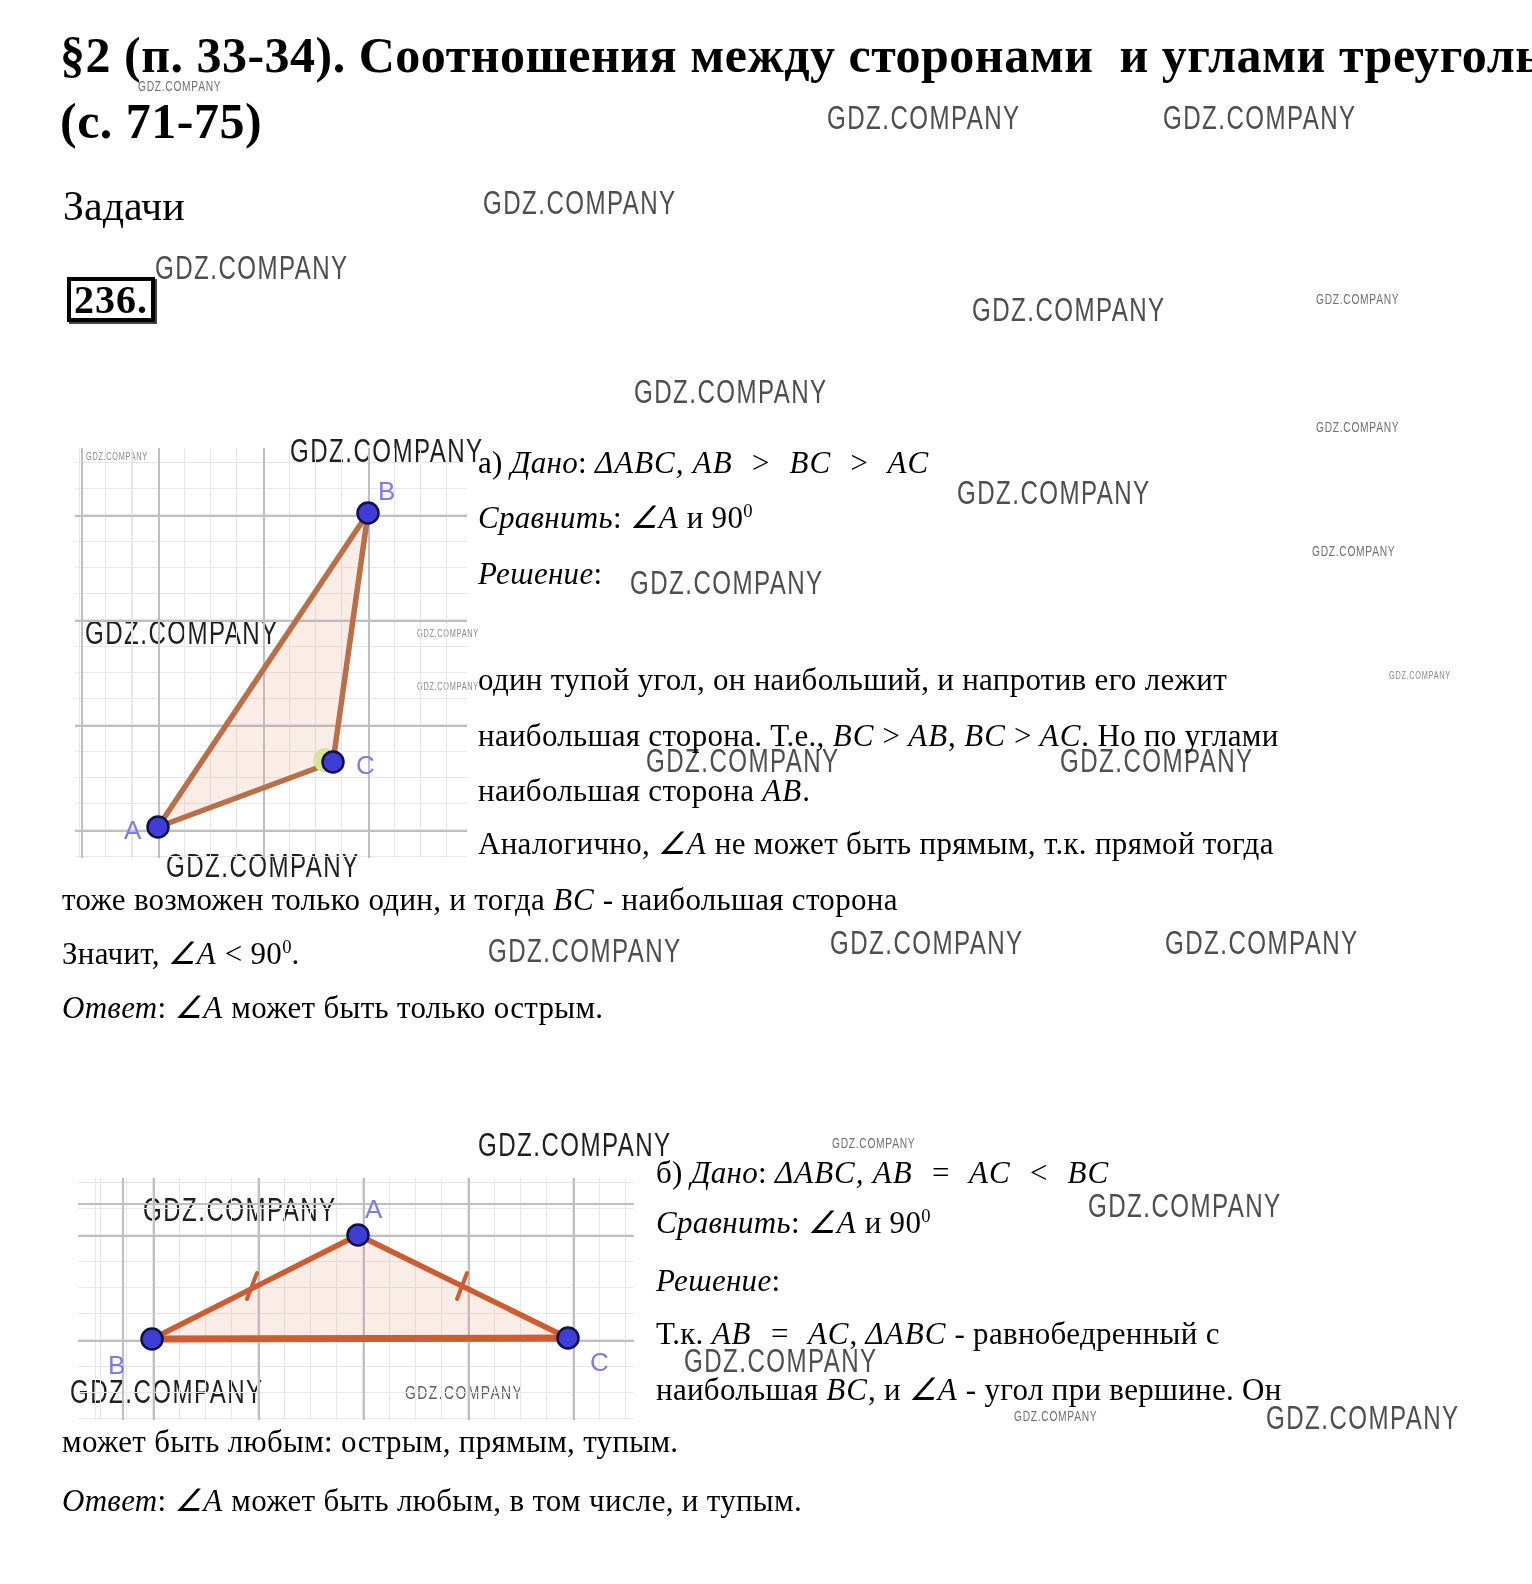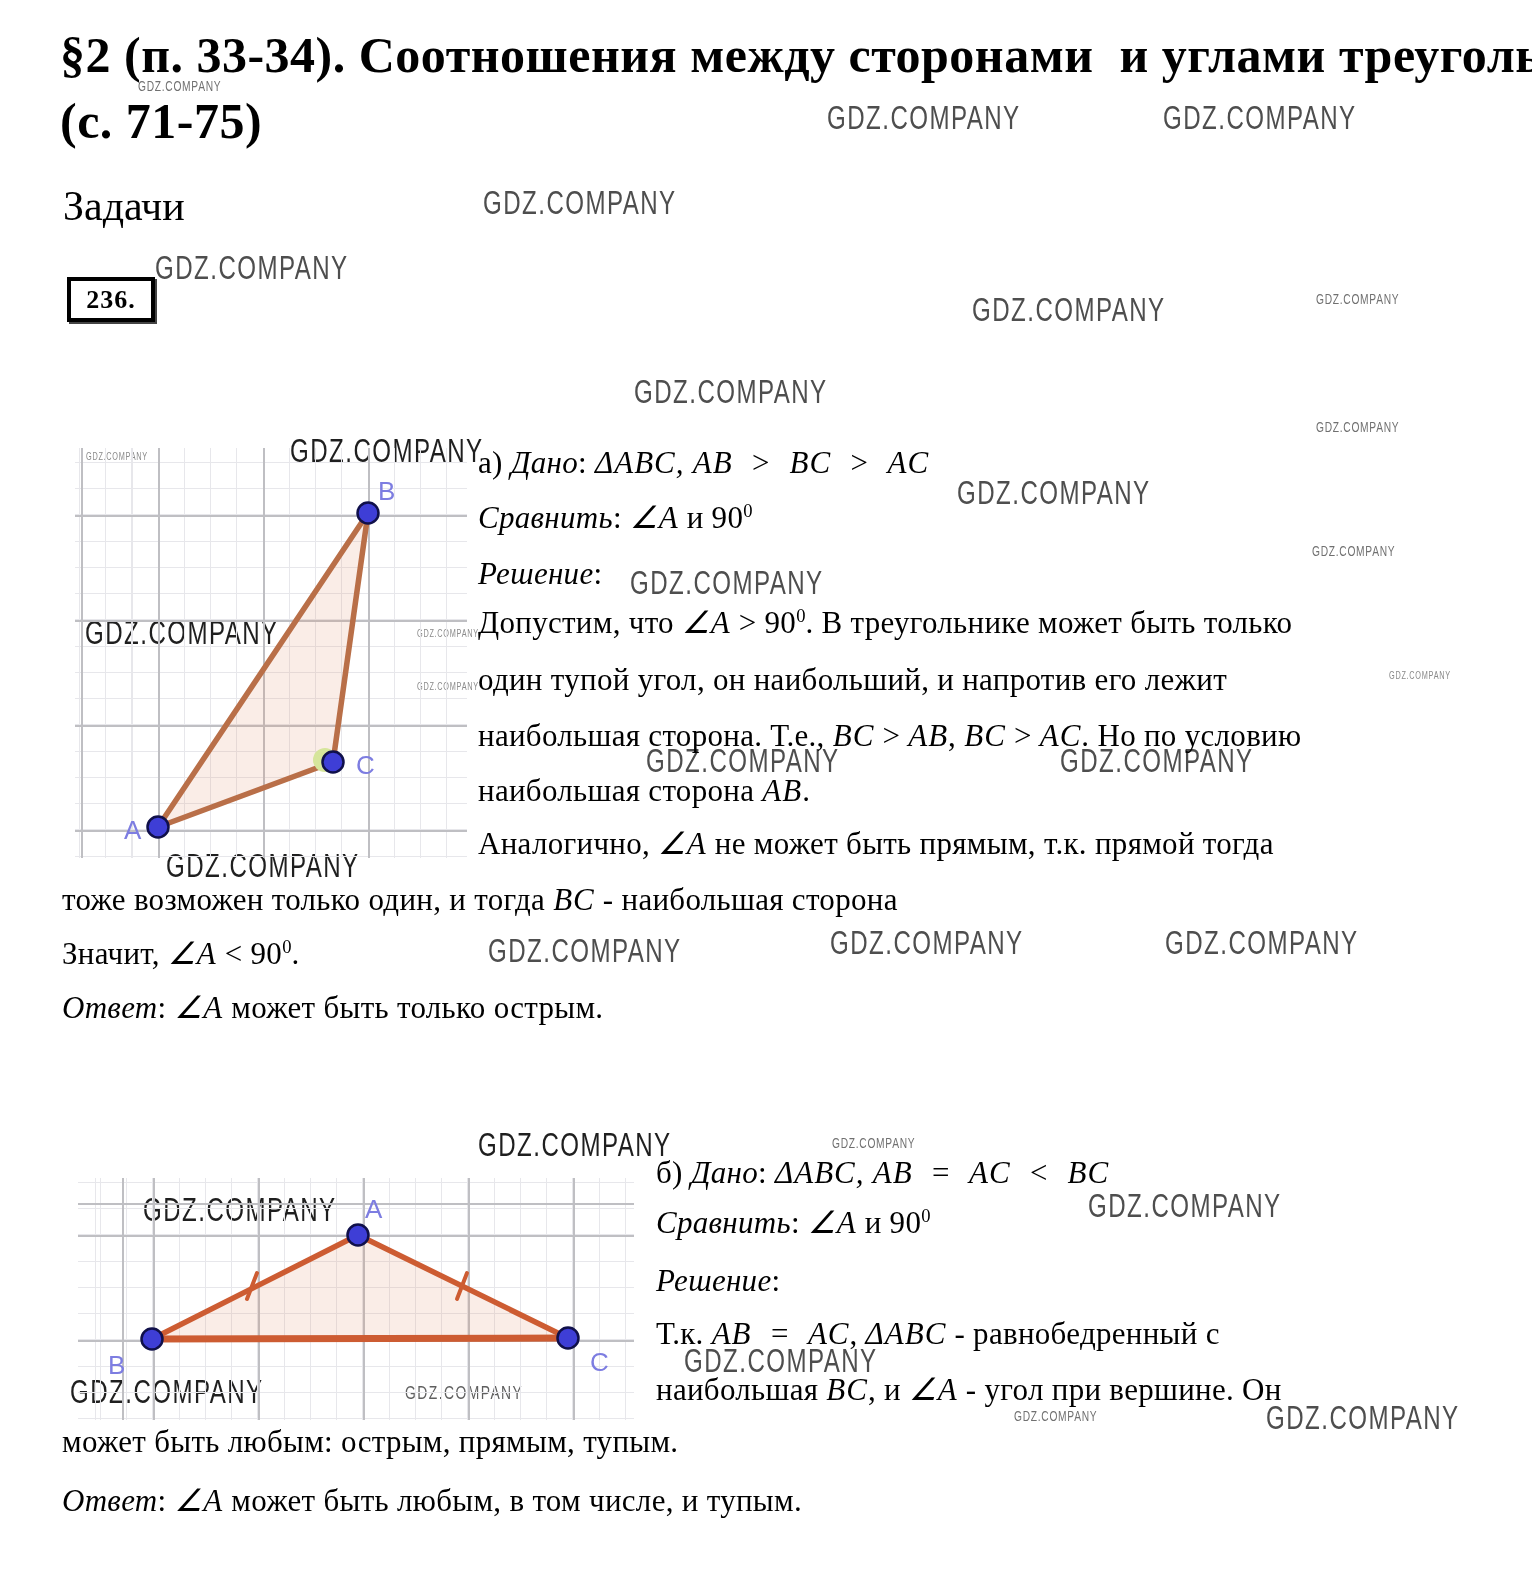"236." .prob-box span { font-size: 26px -> 40px }
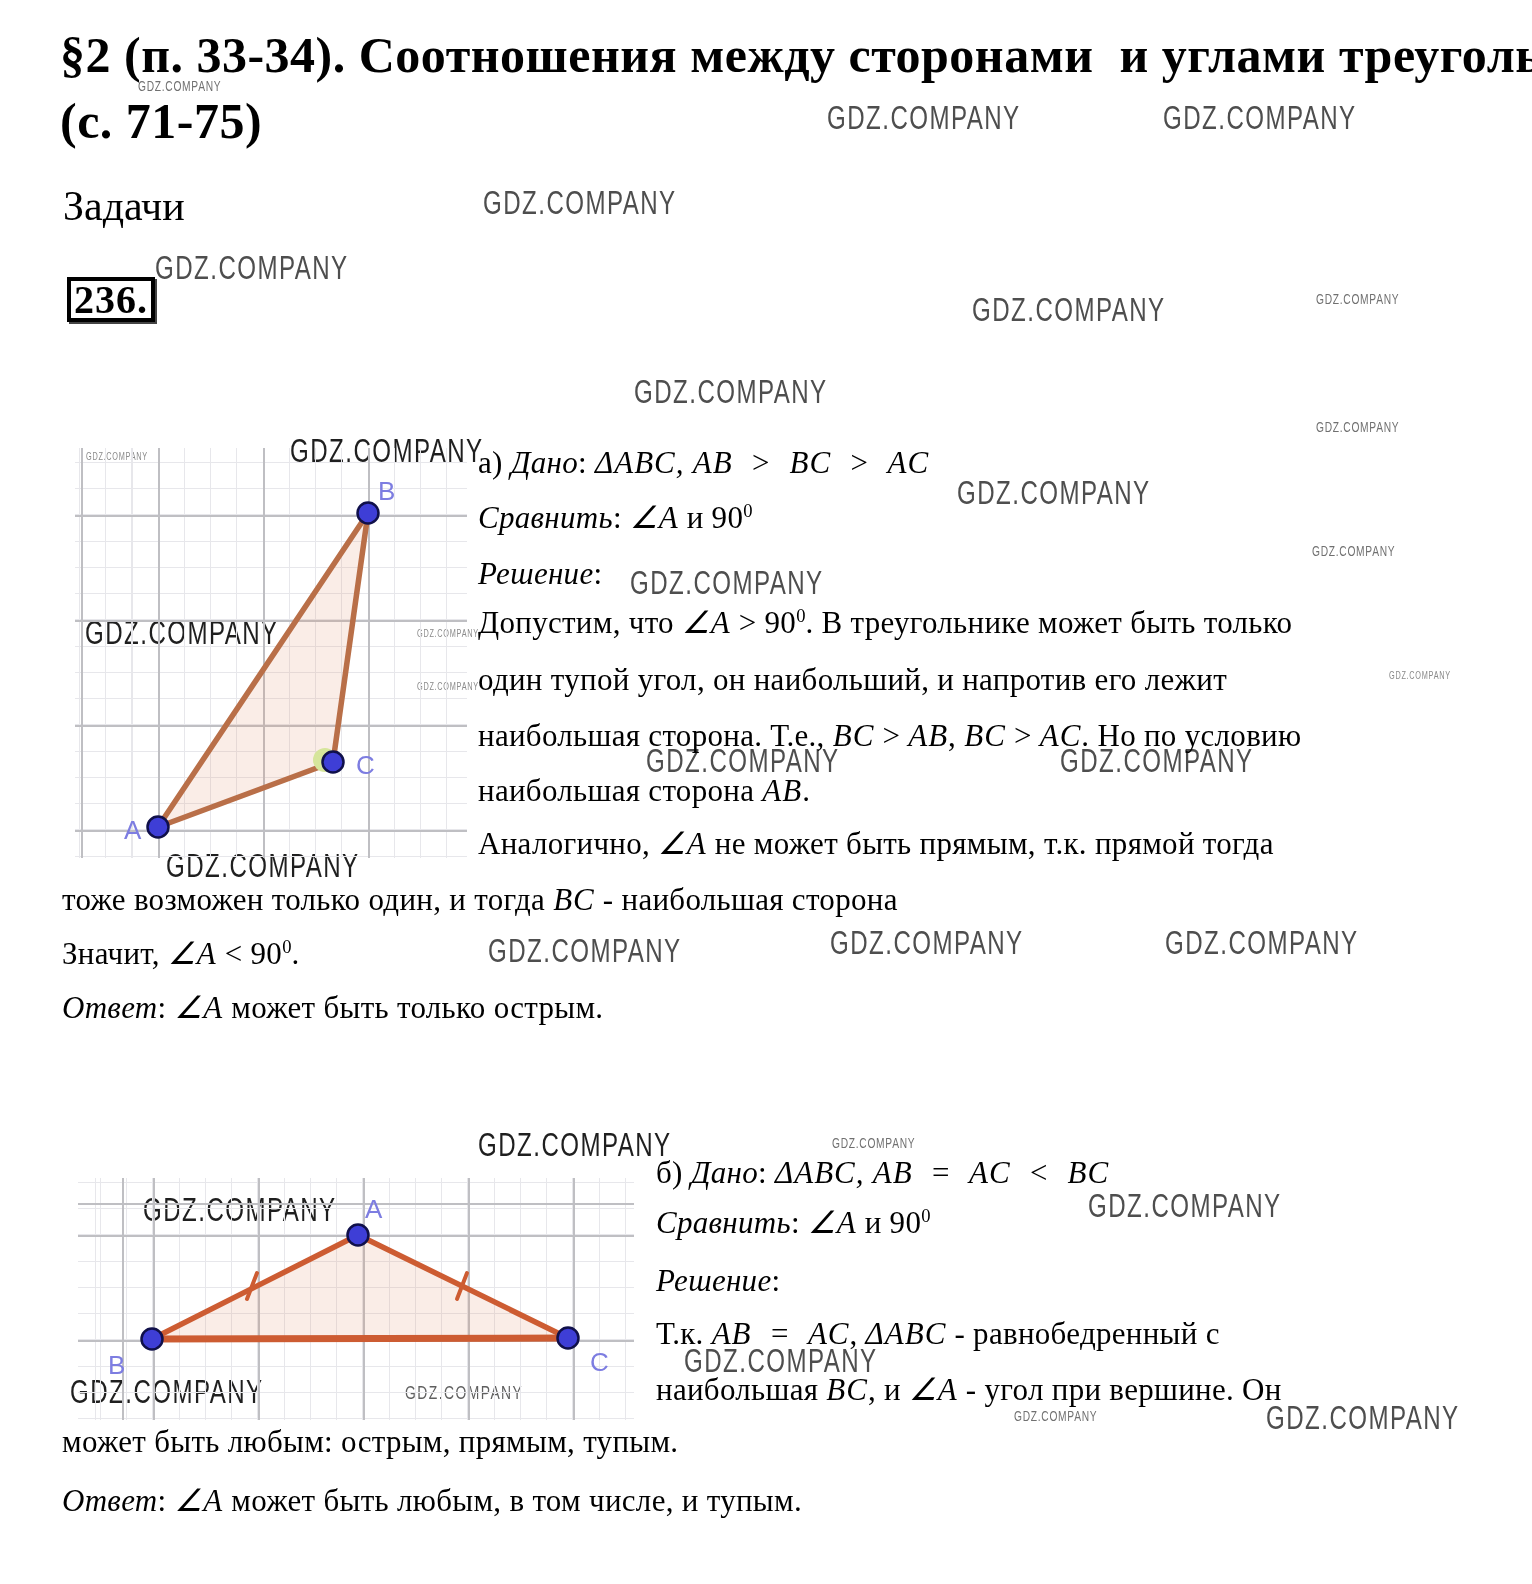"Допустим, что ∠A > 900." div.line { html: <div><span>Допустим, что </span><span>∠A</span><span> &gt; 90</span><span>0</span><span>. В треугольнике может быть только</span></div> -> none }
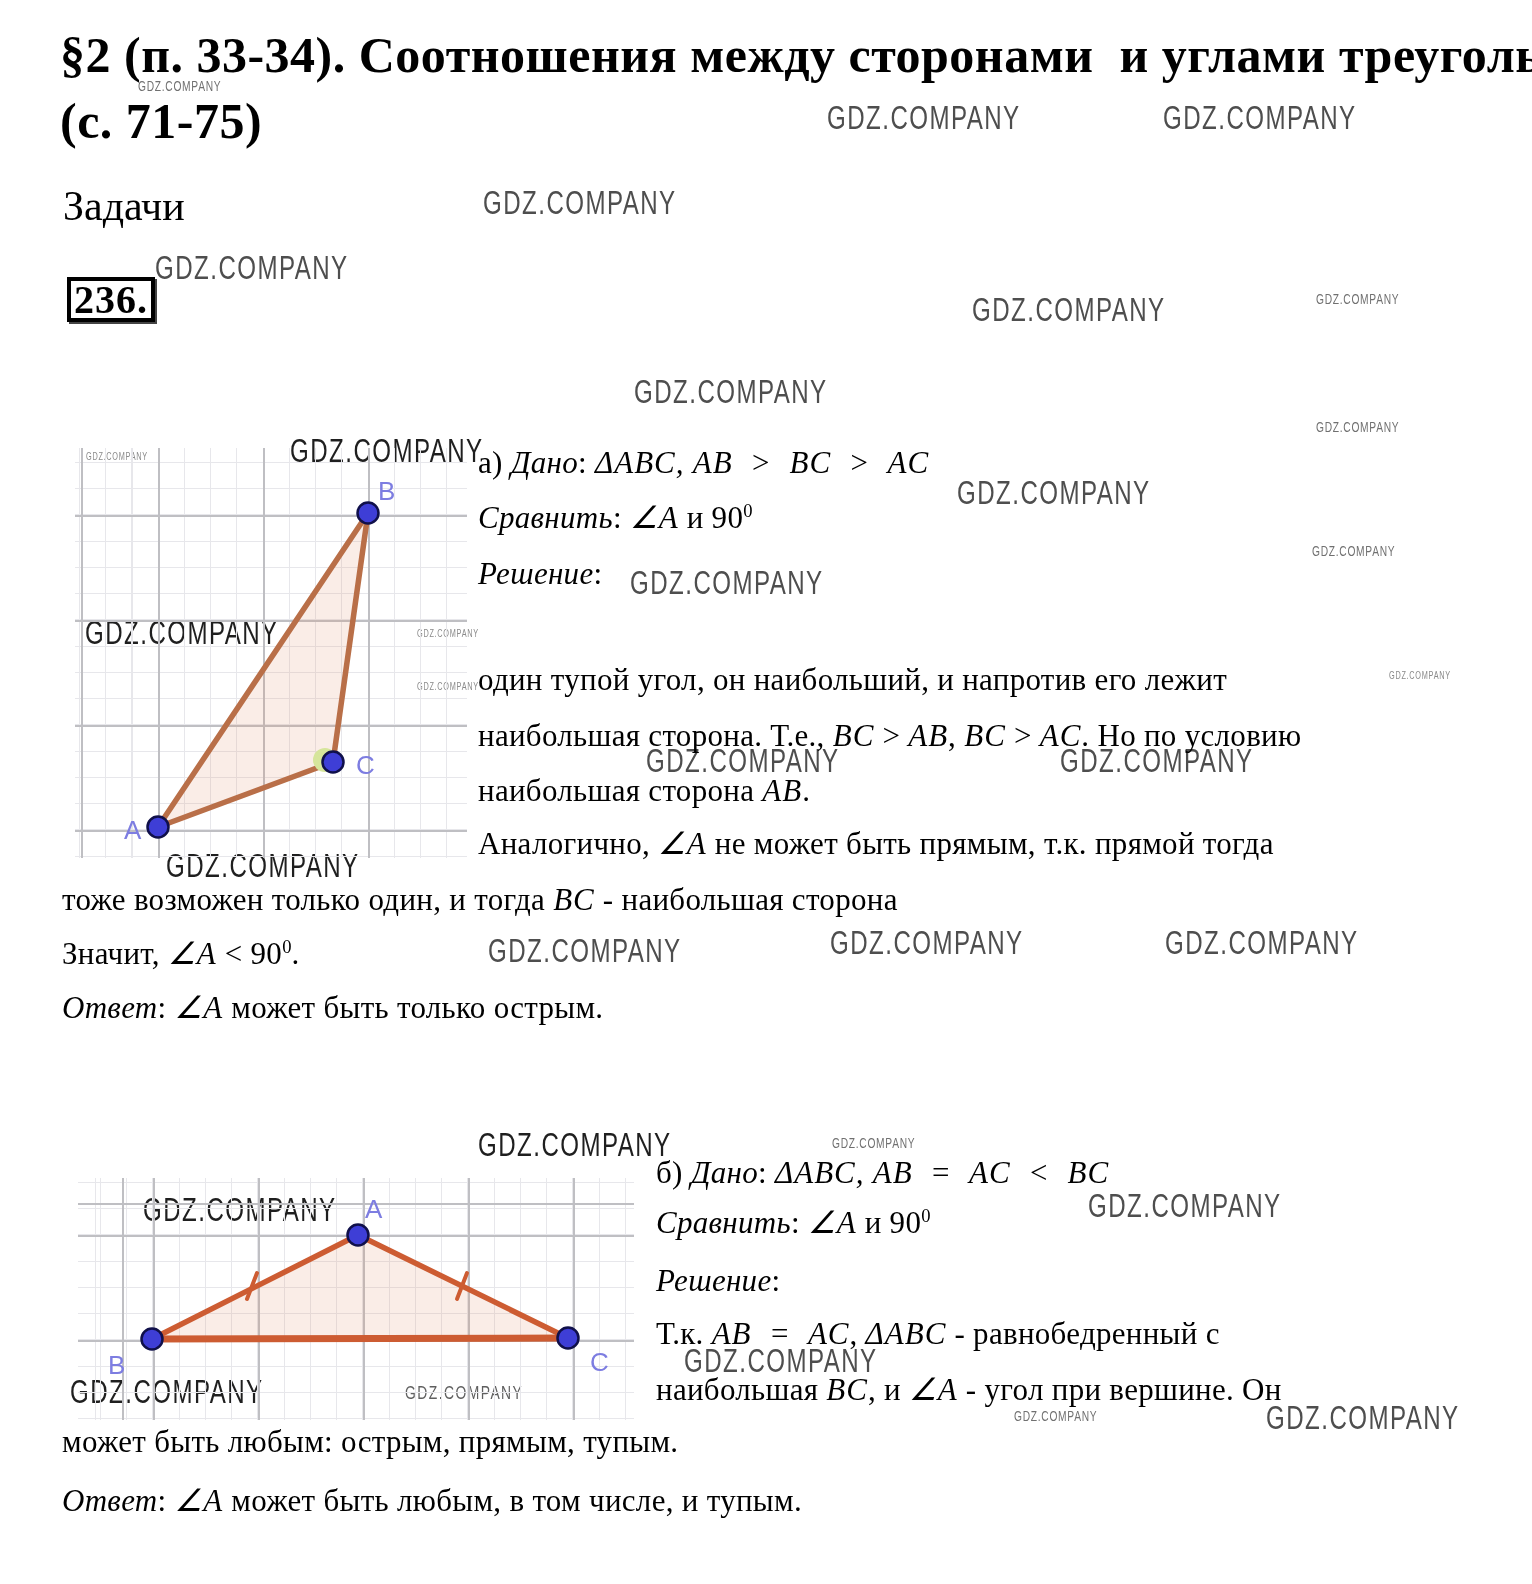". Но по условию" span.n { text: условию -> углами }
